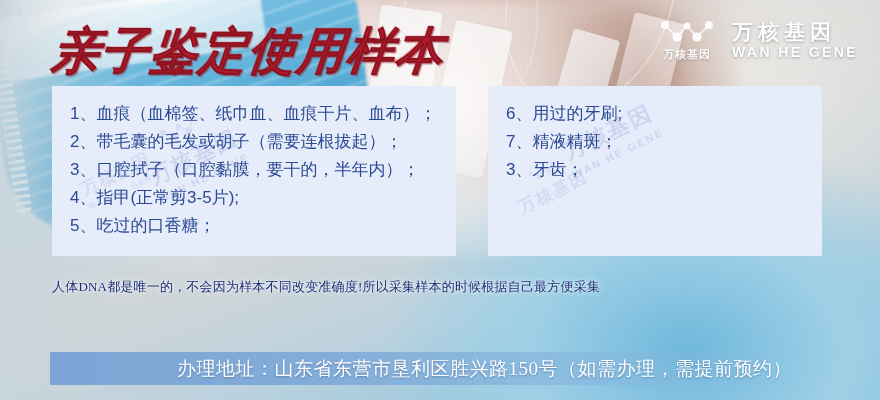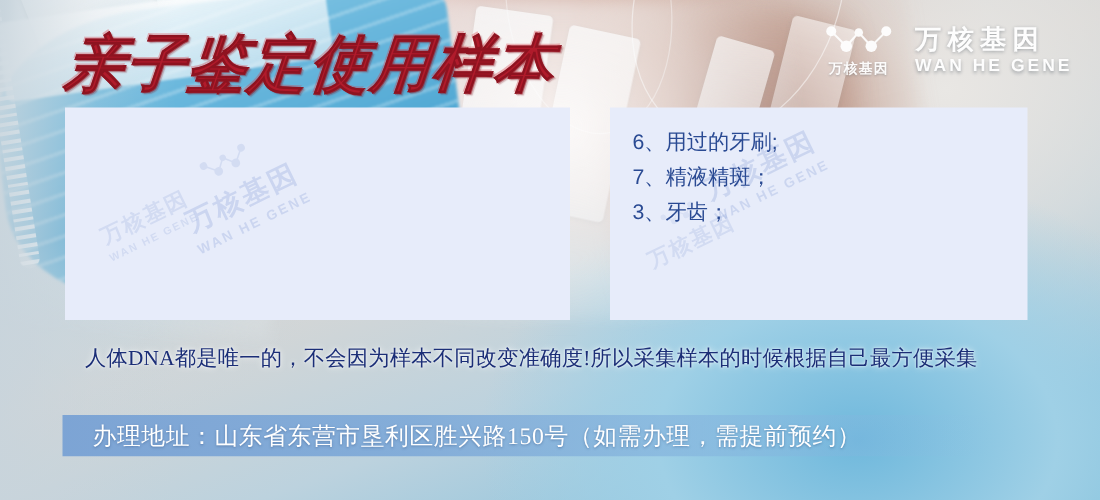"1、血痕（血棉签、纸巾血、血痕干片、血布）；" ul { html: none -> <ul> <li>1、血痕（血棉签、纸巾血、血痕干片、血布）；</li> <li>2、带毛囊的毛发或胡子（需要连根拔起）；</li> <li>3、口腔拭子（口腔黏膜，要干的，半年内）；</li> <li>4、指甲(正常剪3-5片);</li> <li>5、吃过的口香糖；</li> </ul> }
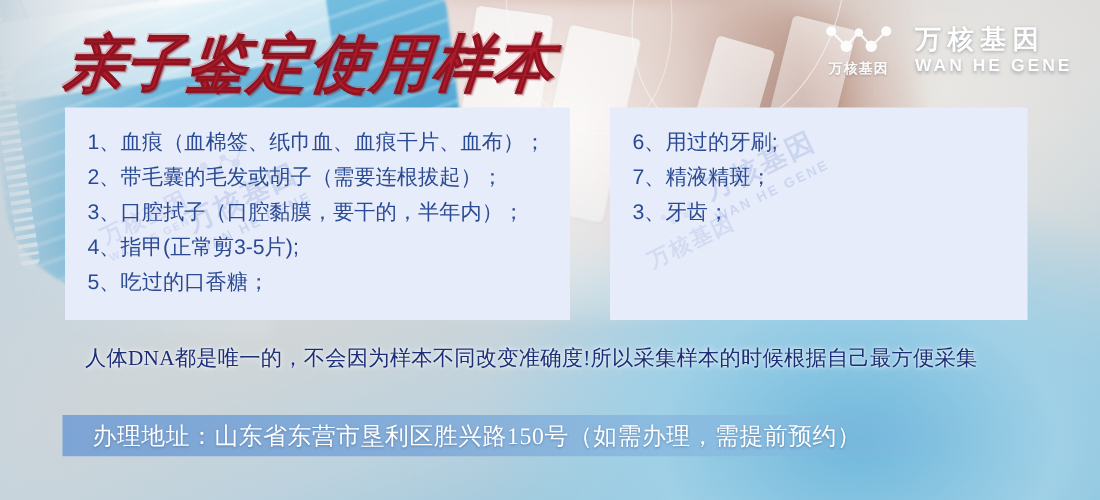"人体DNA都是唯一的，不会因为样本不同改变准确度!所以采集样本的时候根据自己最方" .note { font-size: 17px -> 13px; left: 68px -> 52px }
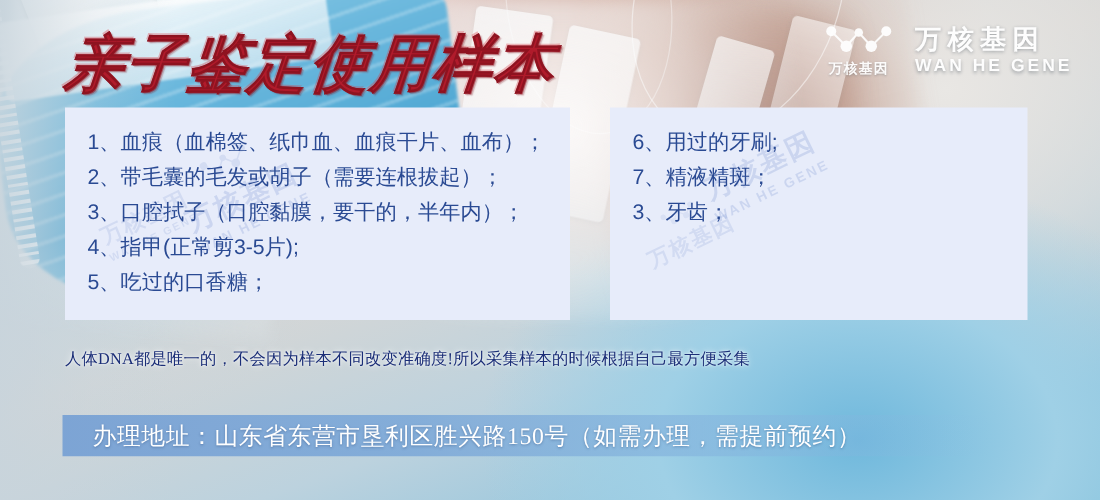"办理地址：山东省东营市垦利区胜兴路150号（如需办理，需提前预约）" .addressbar { justify-content: none -> flex-end; top: 332px -> 352px }
